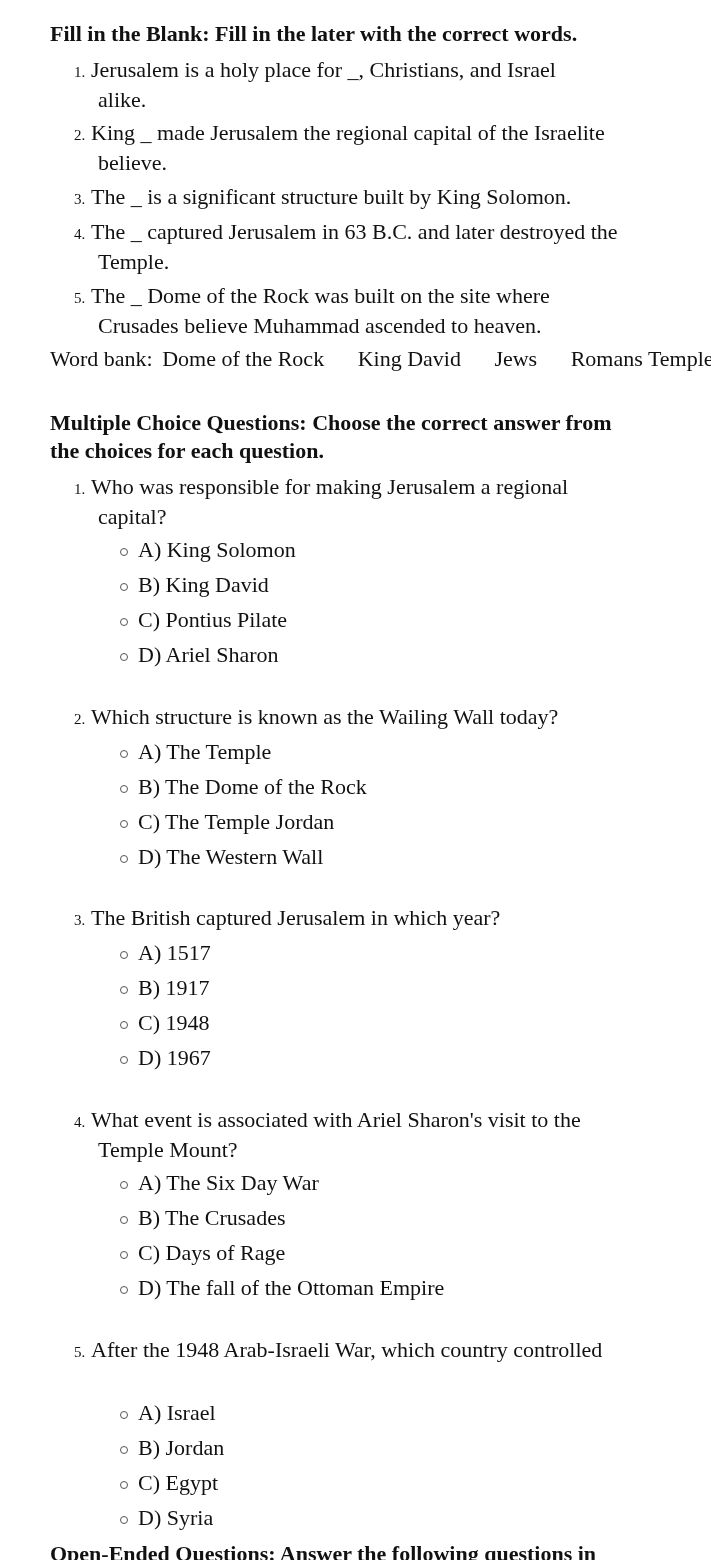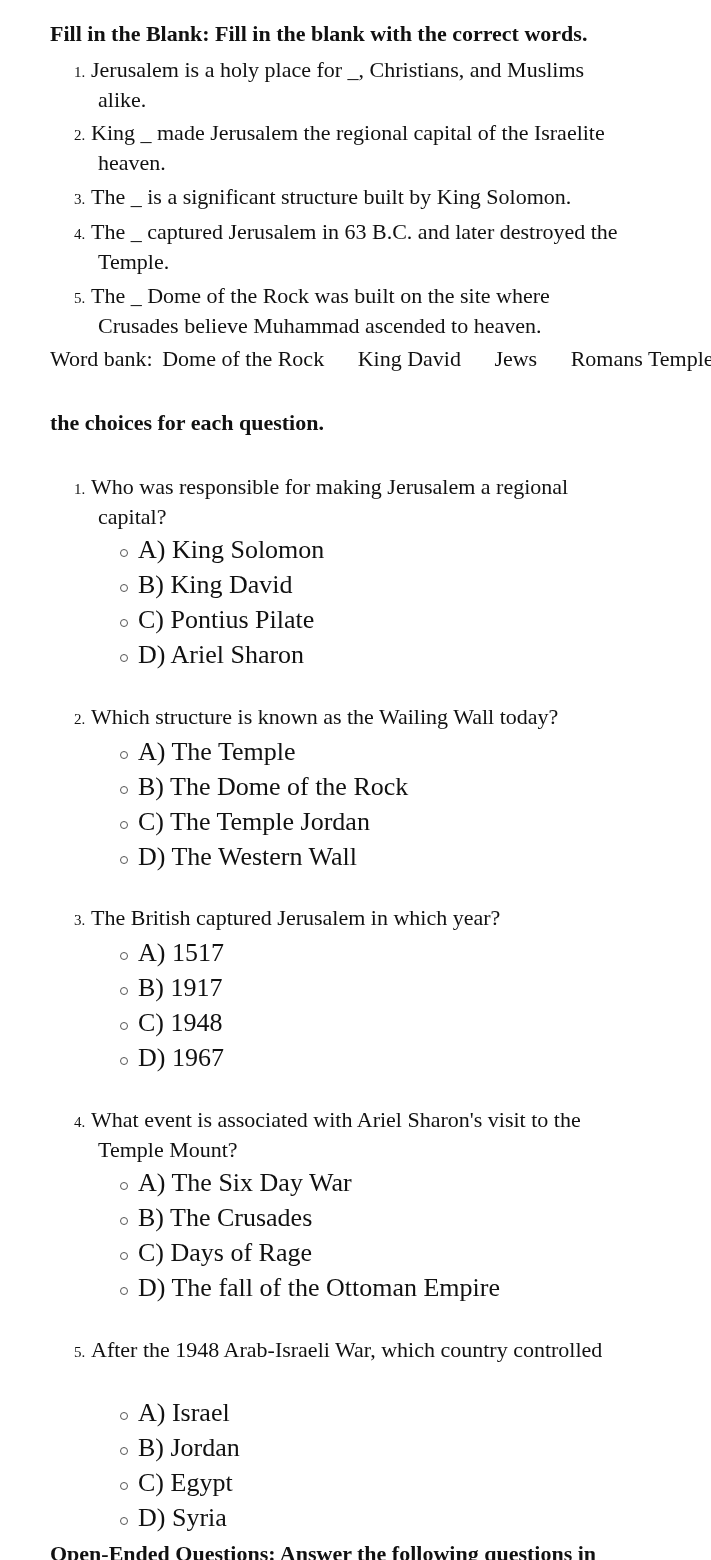"Fill in the Blank: Fill" h2.heading { text: blank -> later }
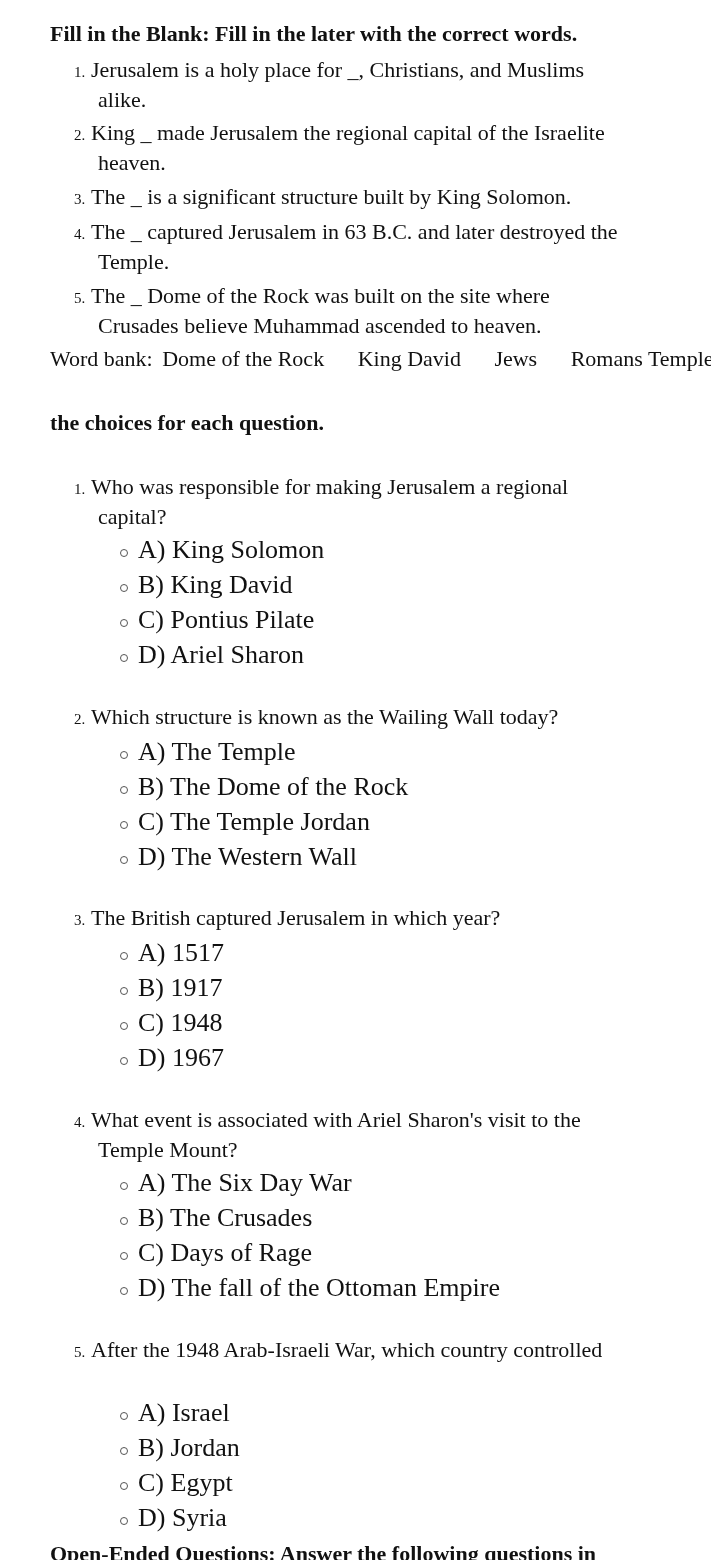"Jerusalem is a holy place" span { text: Muslims -> Israel }
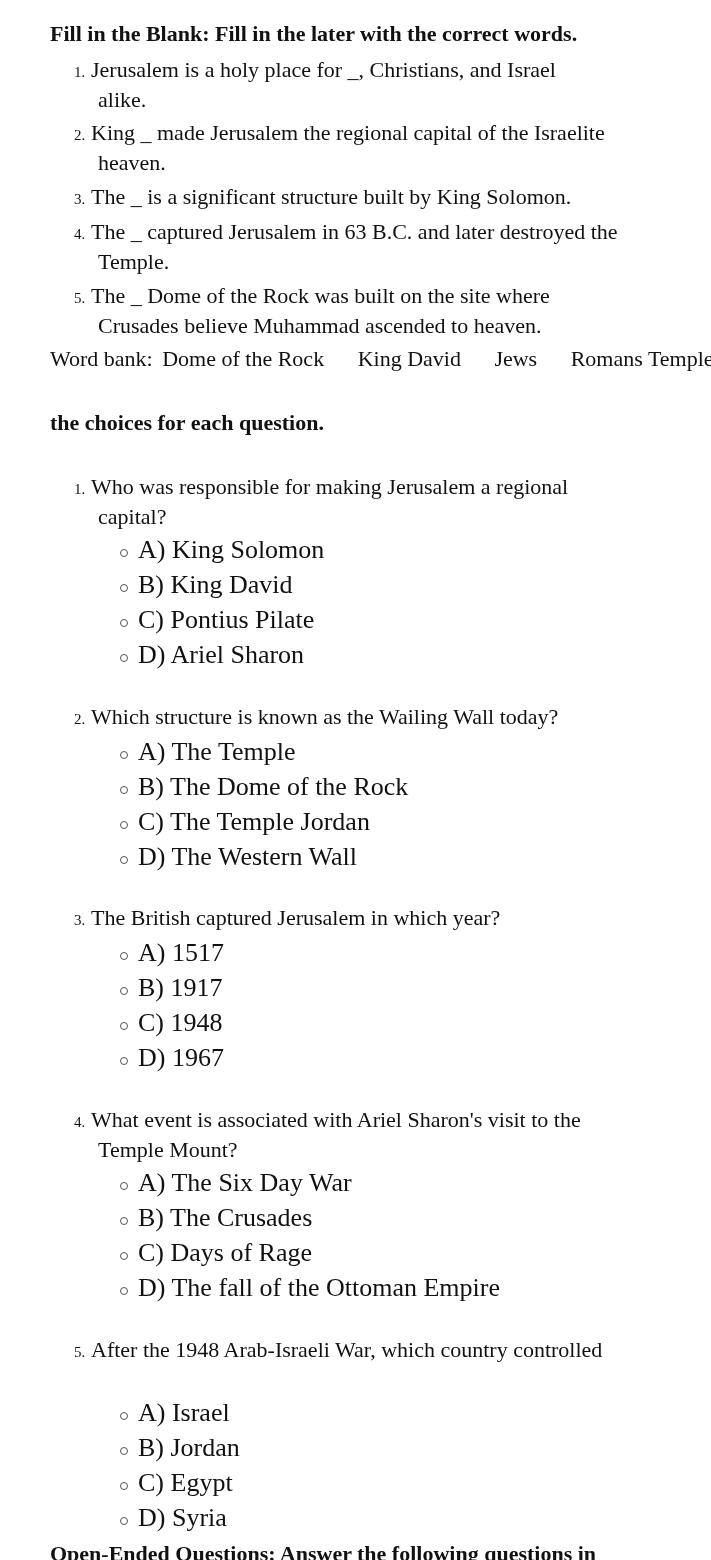"heaven." div { text: heaven -> believe }
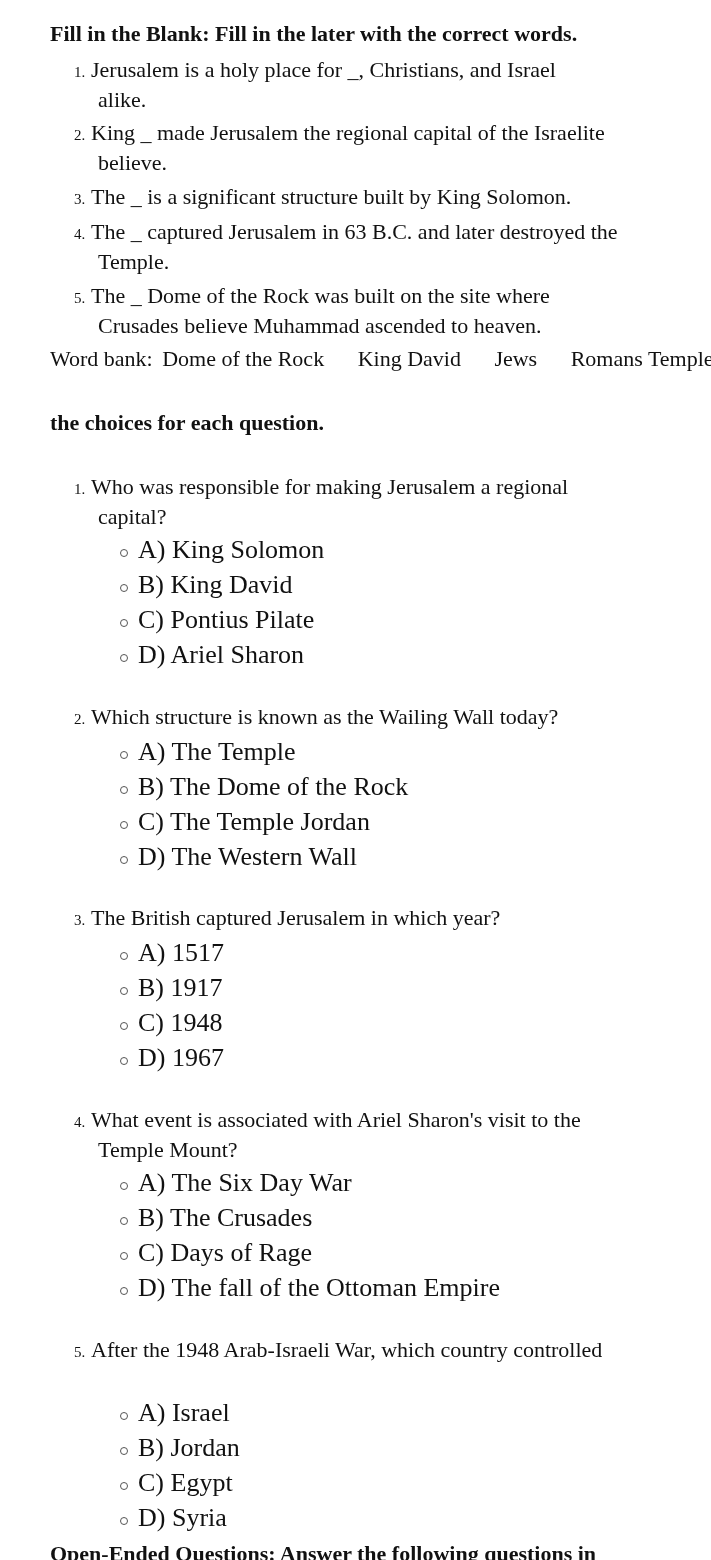"Multiple Choice Questions: Choose the" div { html: none -> <div>Multiple Choice Questions: Choose the correct answer from</div> }
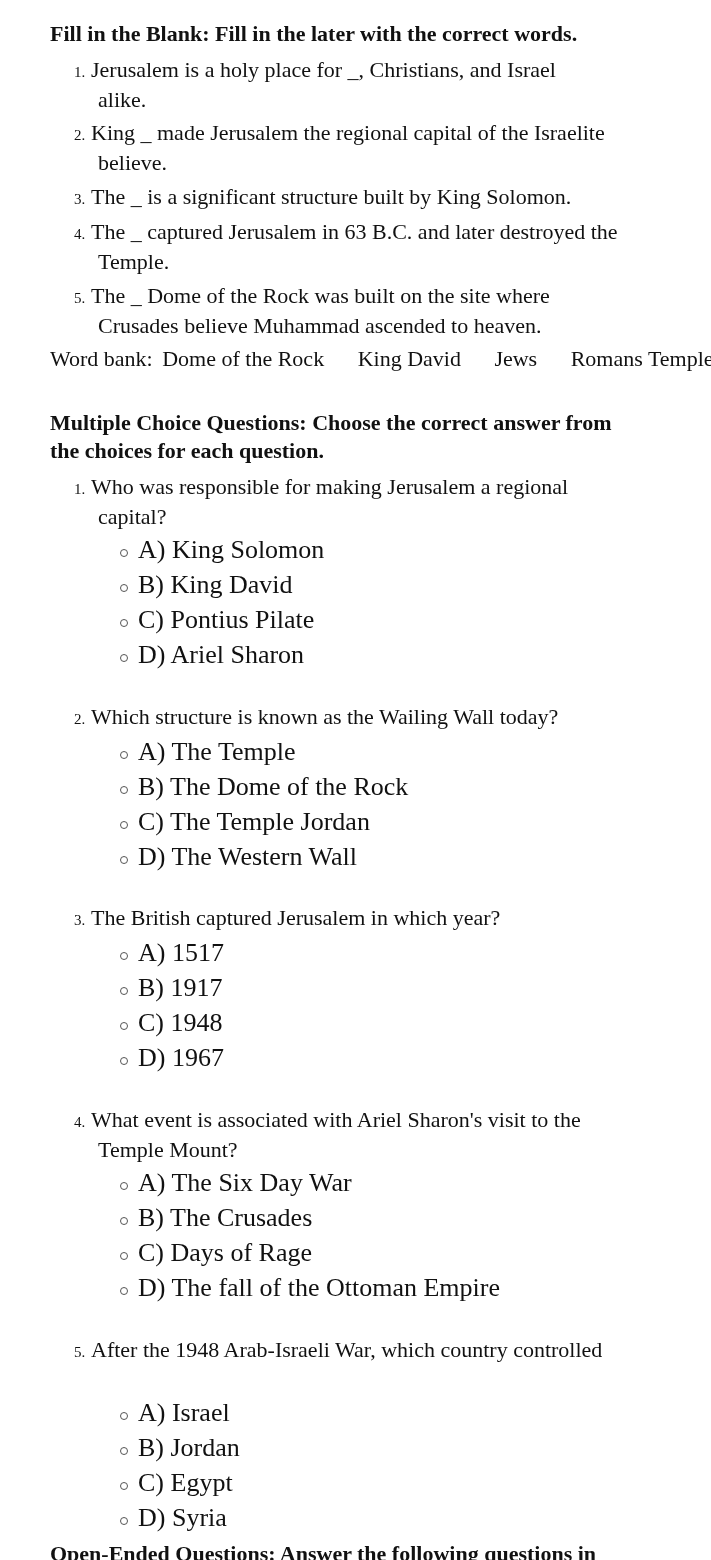"A) King Solomon" .choice { font-size: 26px -> 22px }
